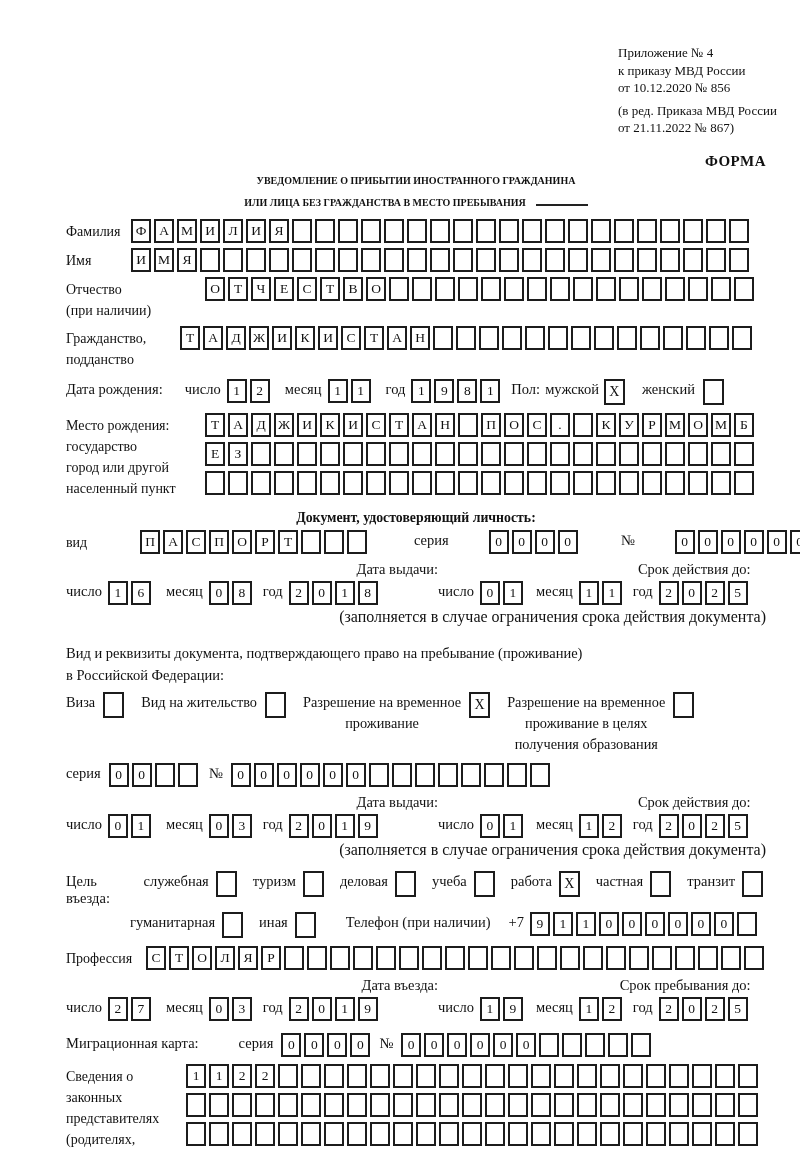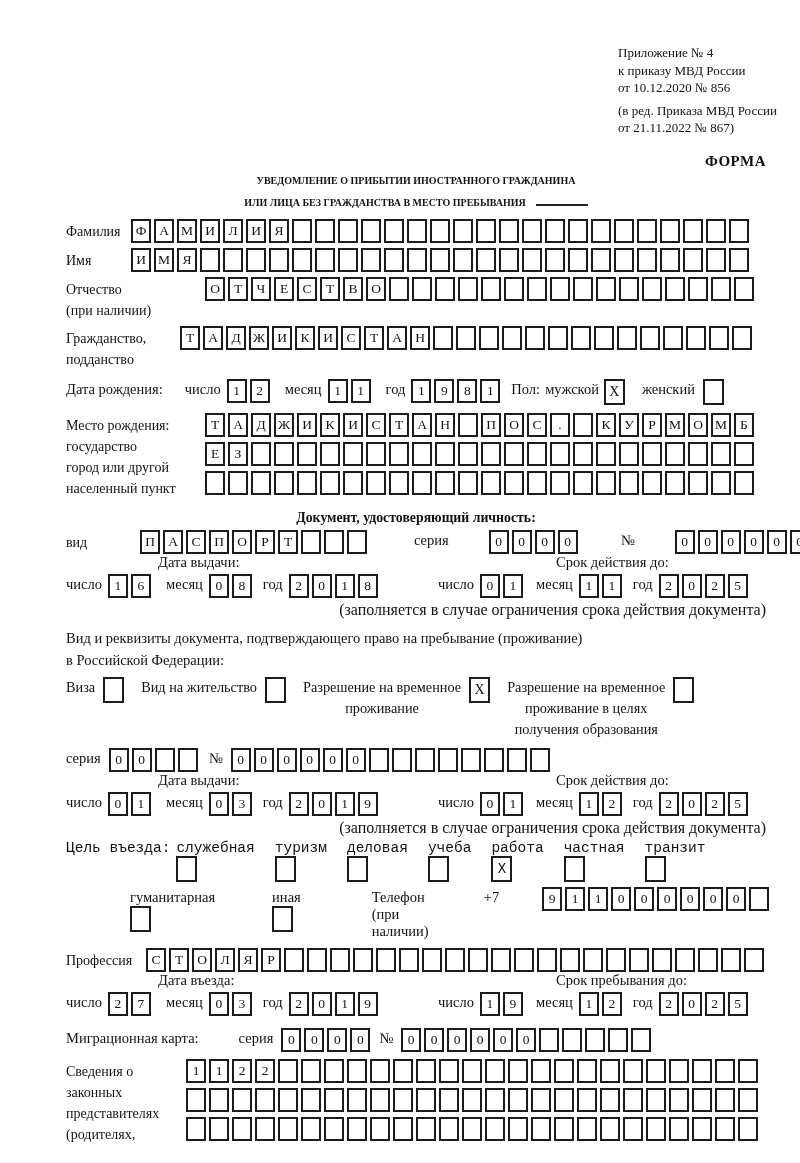"Дата выдачи:" .dp { margin-top: 0 -> 7px; text-align: none -> right }
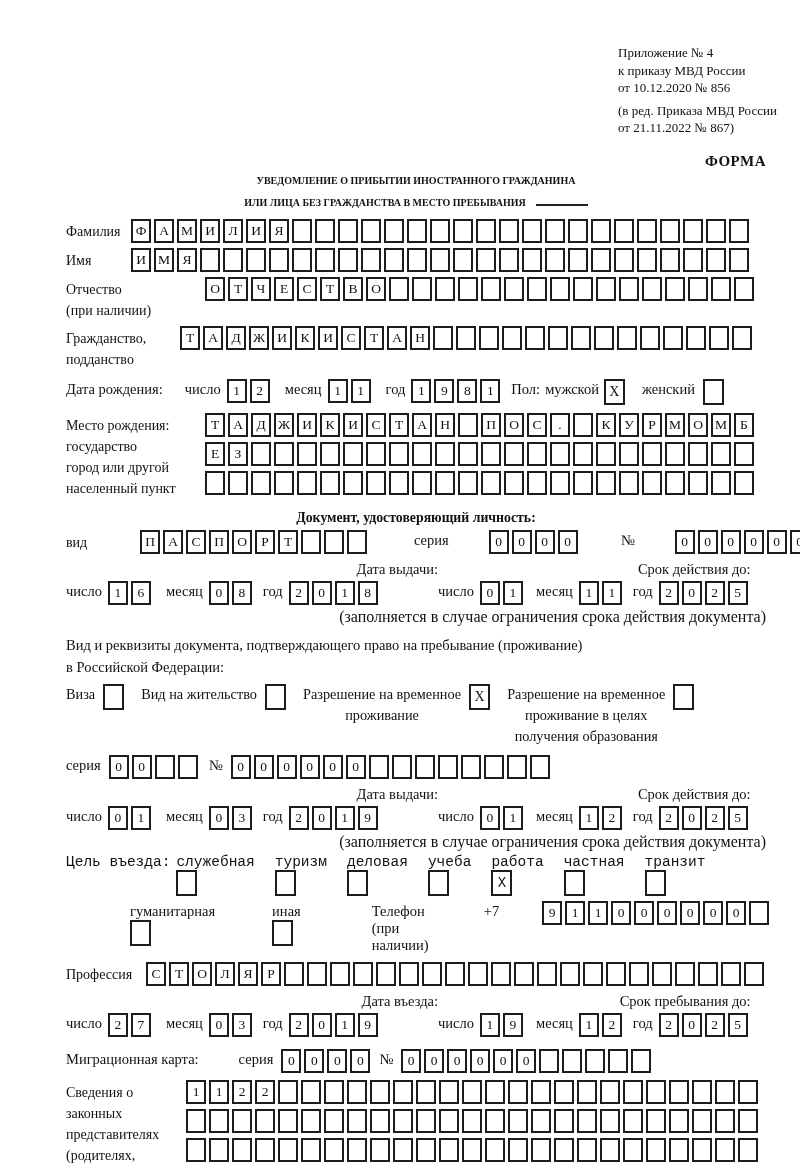"Вид и реквизиты документа," .plain { margin-top: 8px -> 16px }
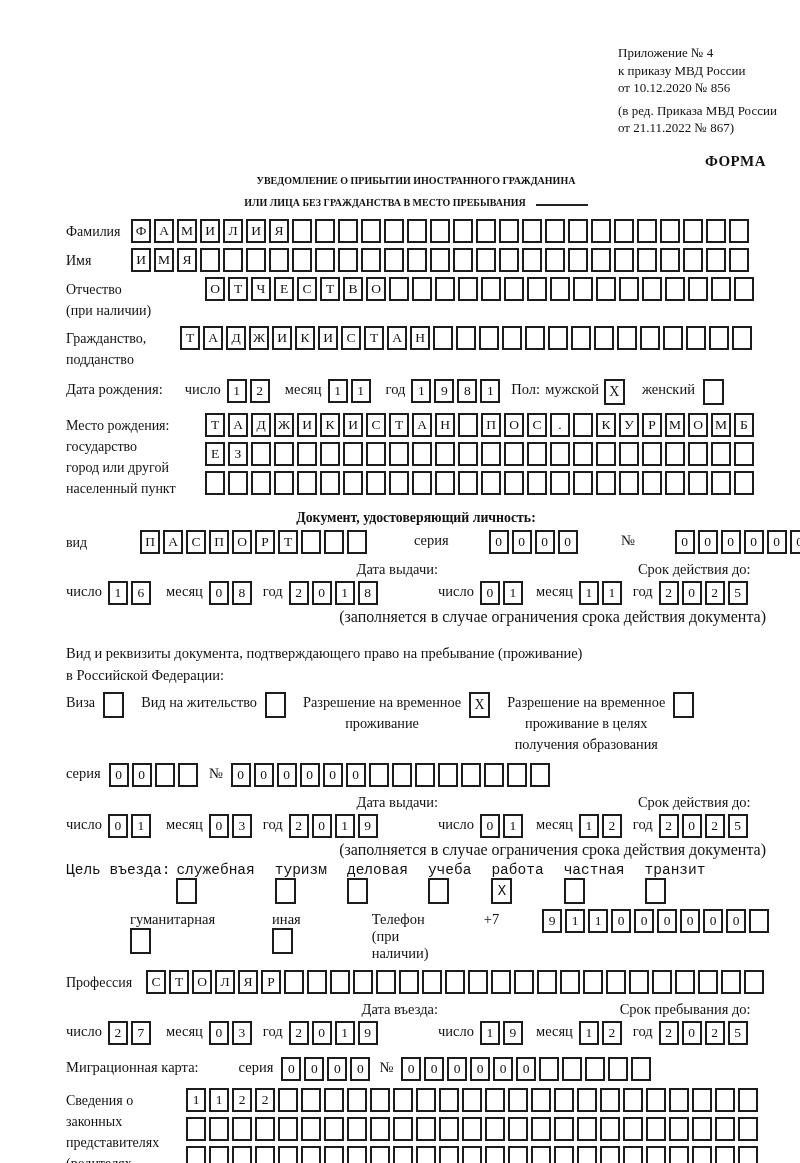"Цель въезда:" div.frow { font-family: Liberation Mono, monospace -> none; margin-top: 1px -> 12px }
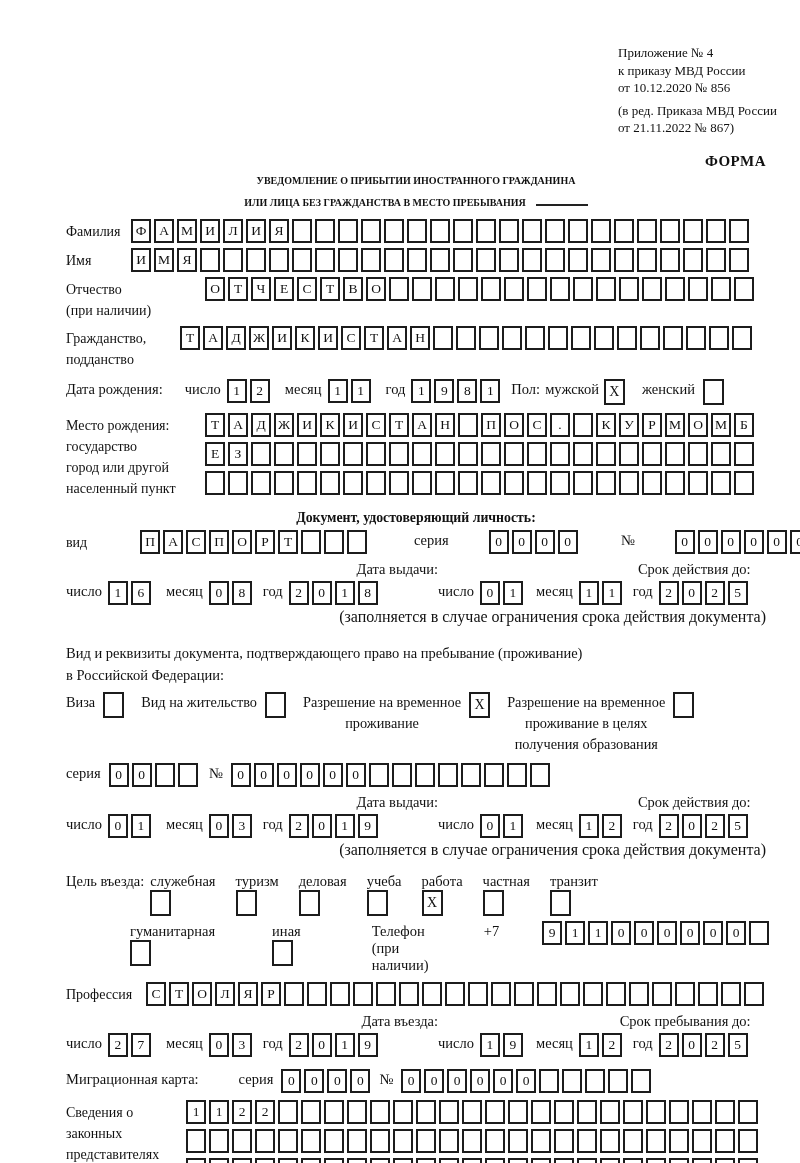"служебная" .opt { flex-direction: column -> none }
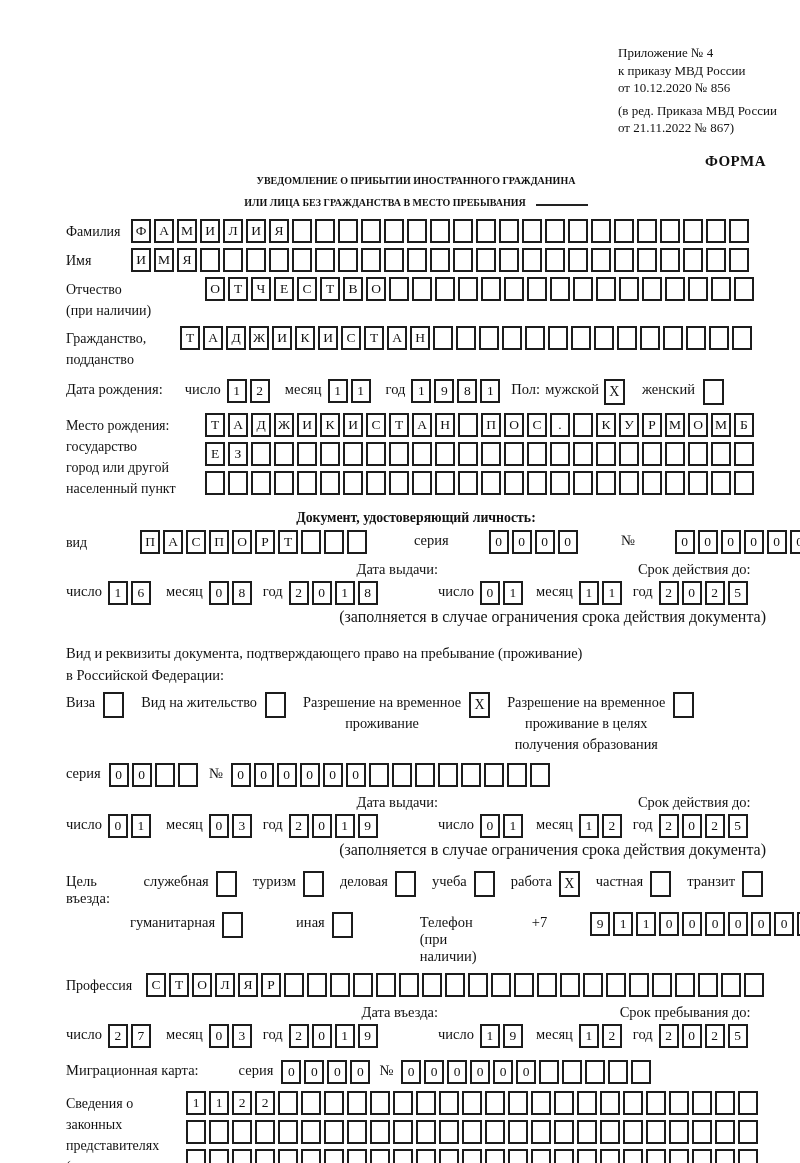"гуманитарная" div.frow { gap: 37px -> none }
